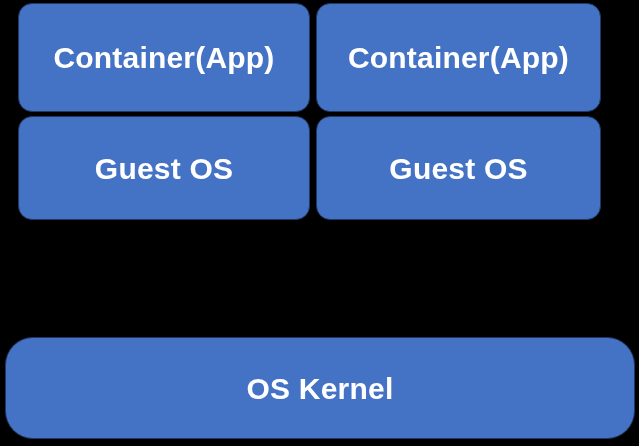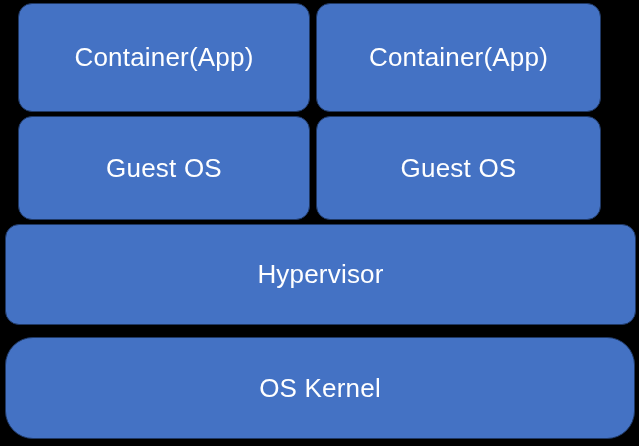"Container(App)" .node { font-size: 26px -> 30px; font-weight: 400 -> 700 }
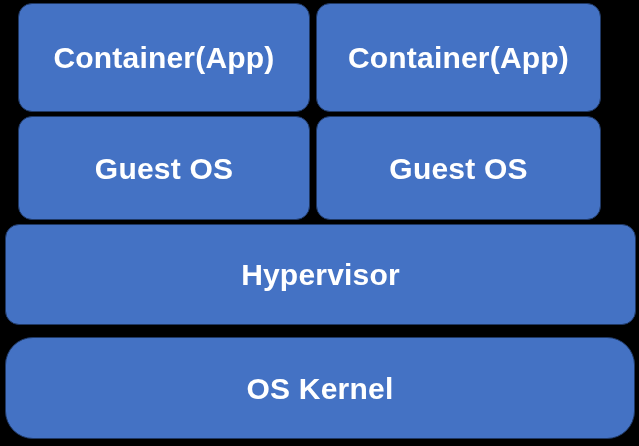"Hypervisor" div.node { html: <div> <span>Hypervisor</span> </div> -> none }
